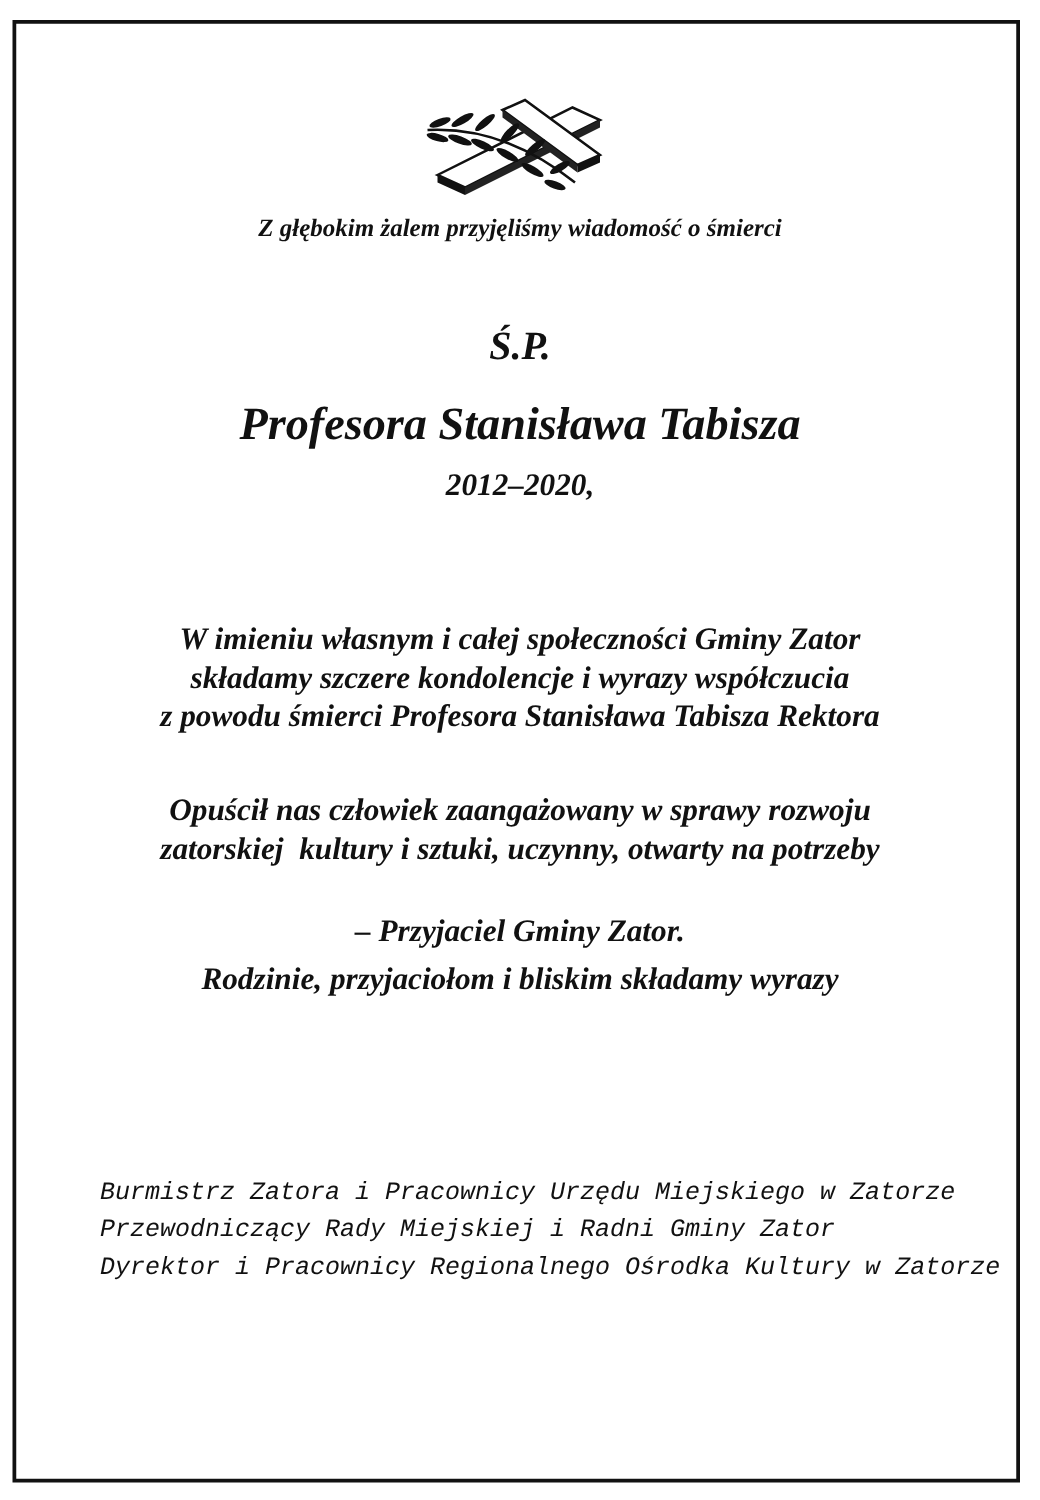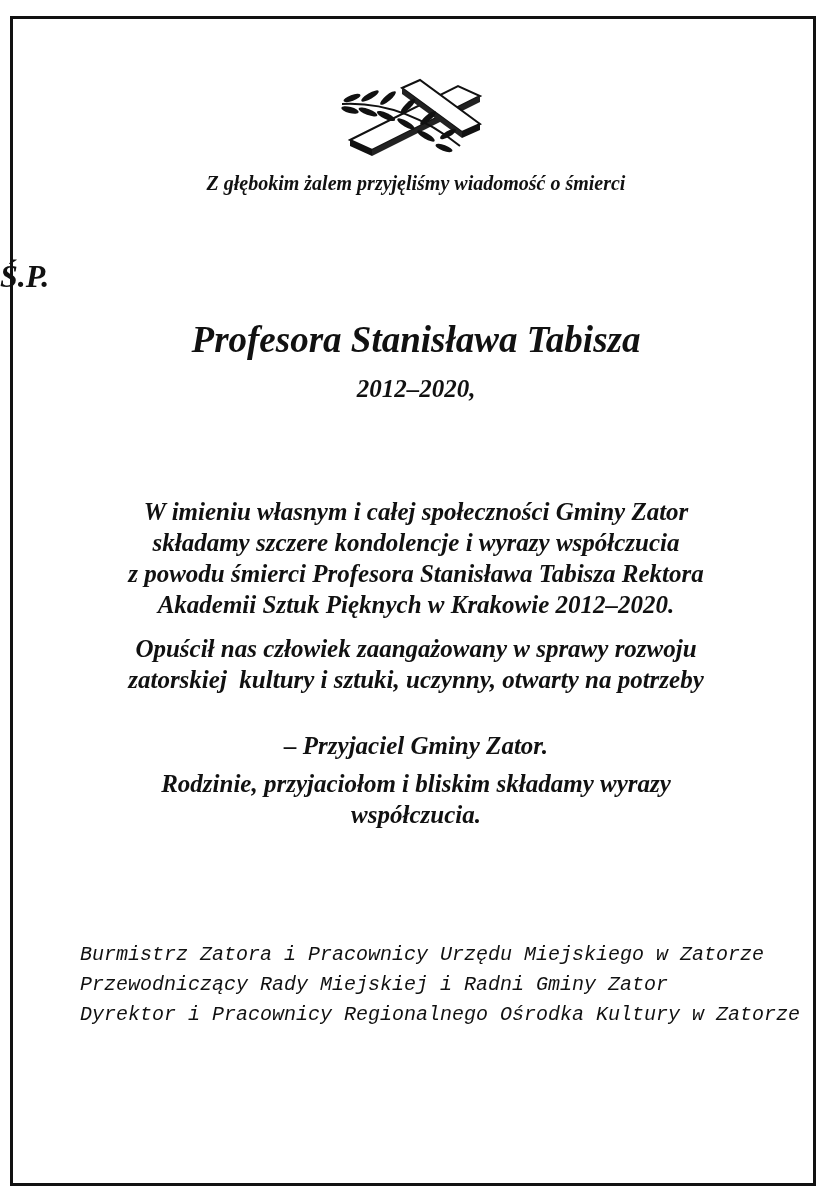"Ś.P." .sp { text-align: none -> center }
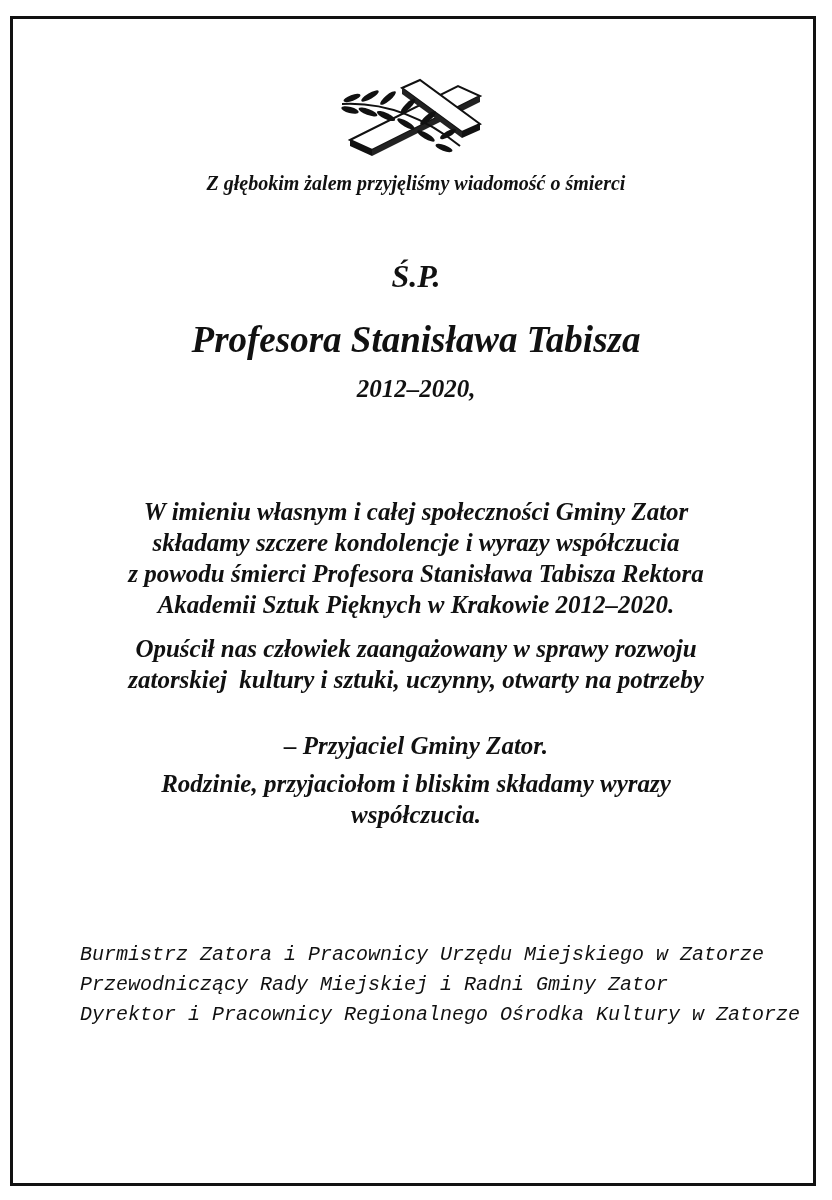"Akademii Sztuk Pięknych w Krakowie" div { html: <div>Akademii Sztuk Pięknych w Krakowie 2012–2020.</div> -> none }
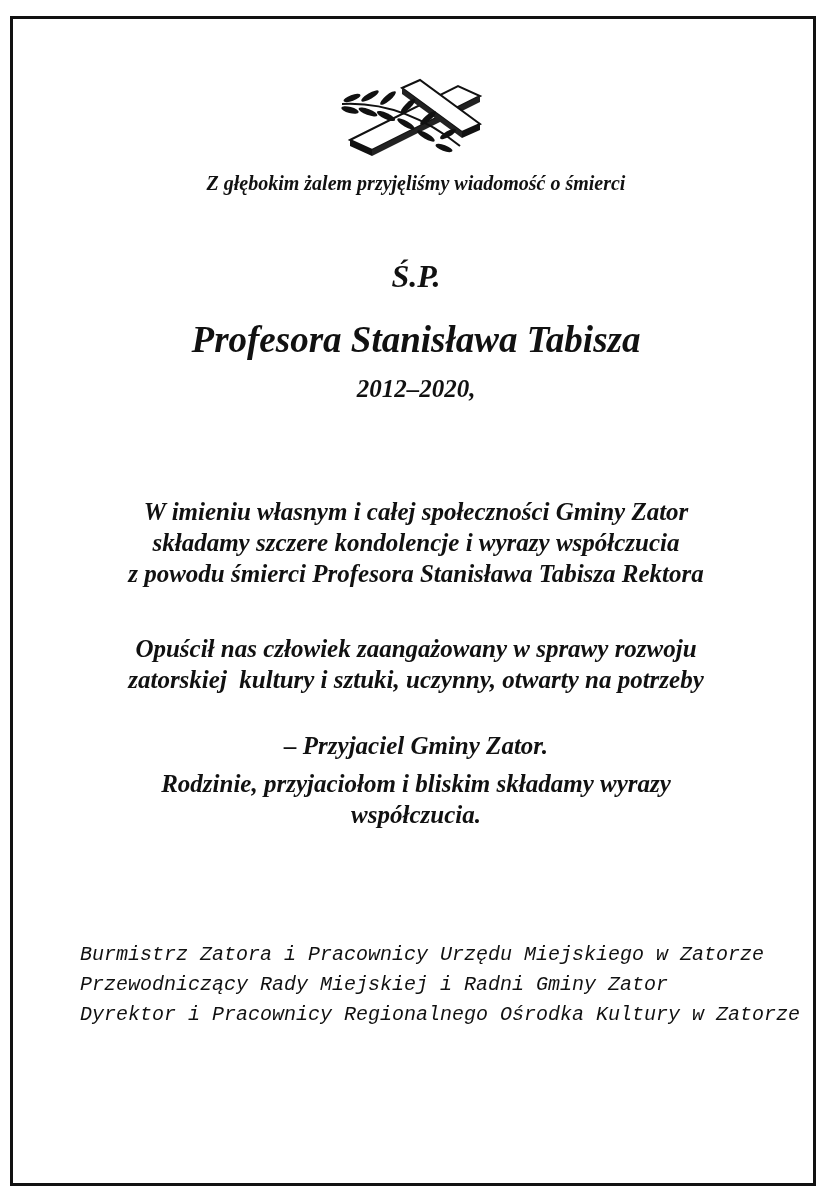"współczucia." div { html: <div>współczucia.</div> -> none }
